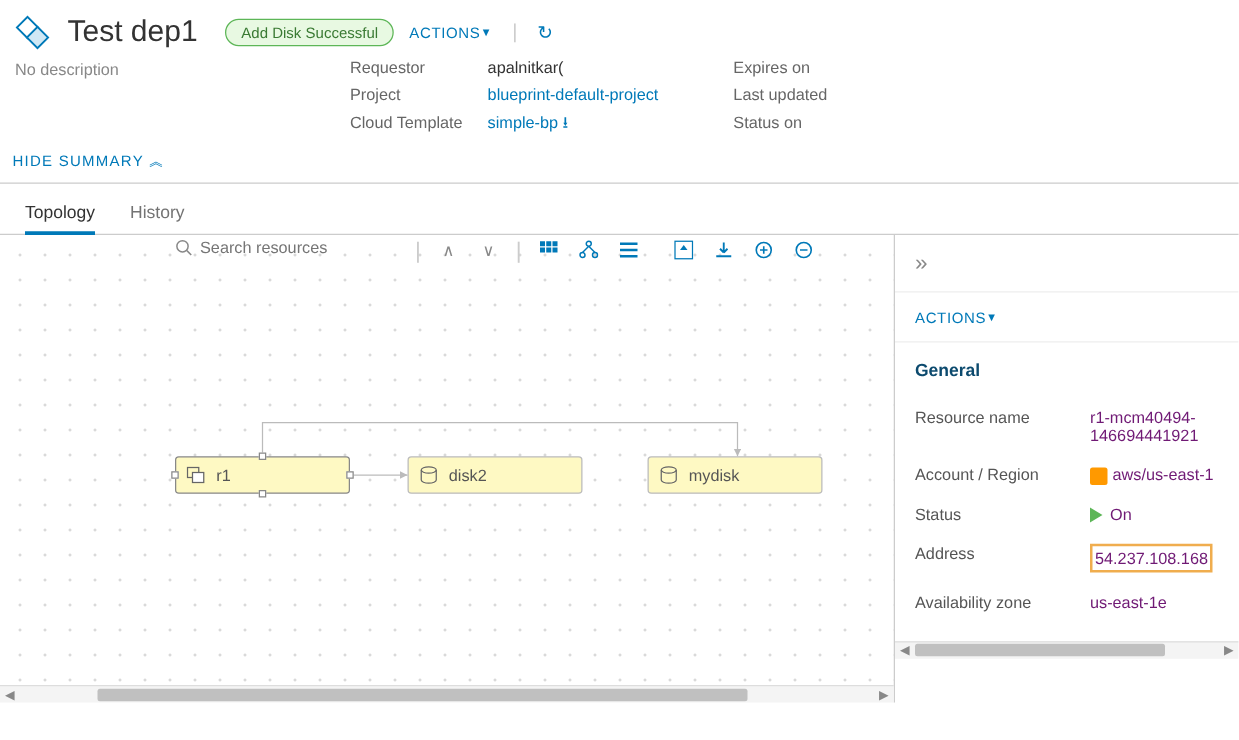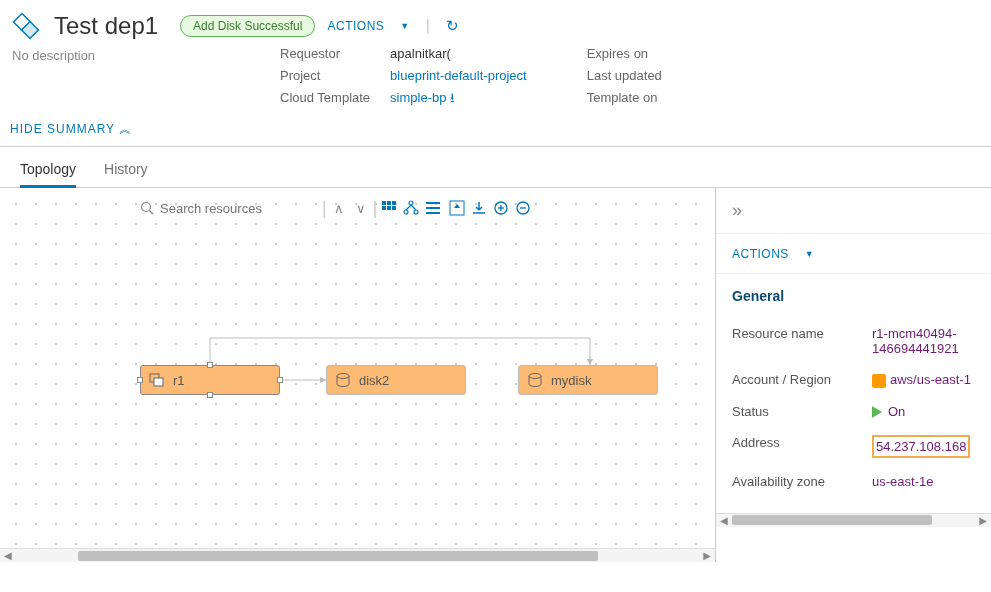"ACTIONS" .actions-btn { gap: 16px -> 0 }
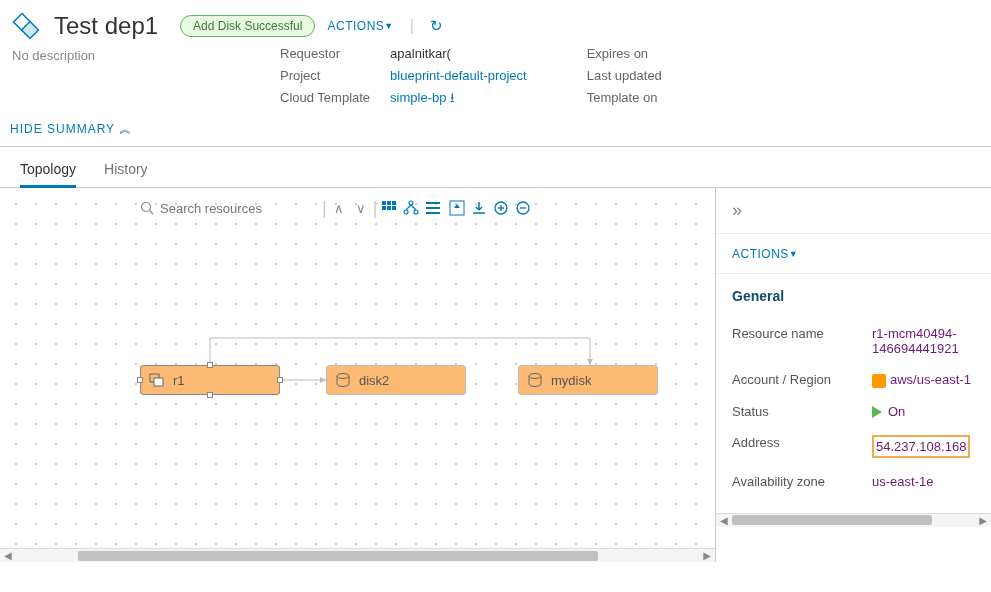"Template on" div { text: Template -> Status }
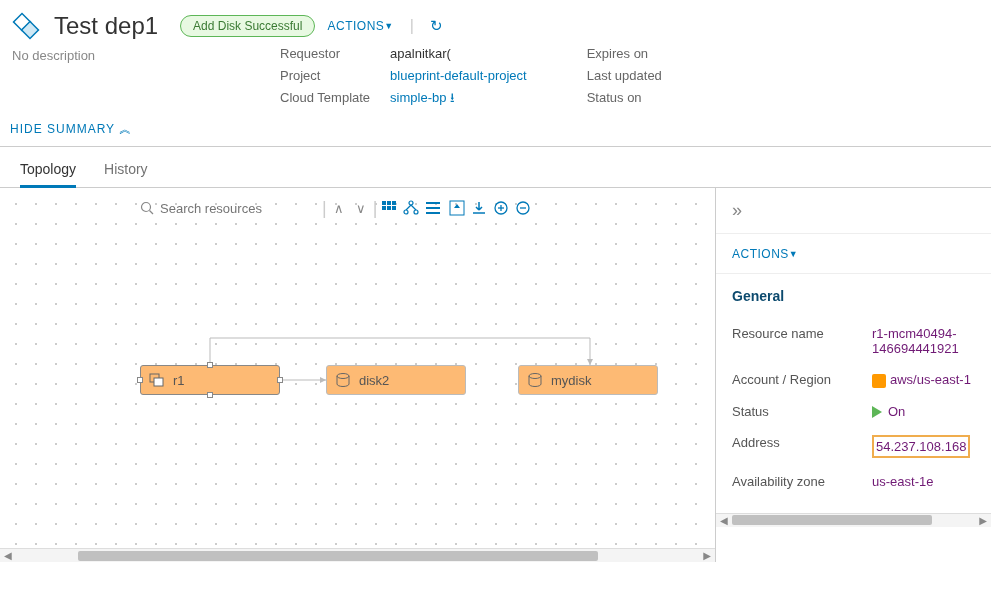"Search resources" .topobar { align-items: center -> flex-start; gap: 2px -> 12px }
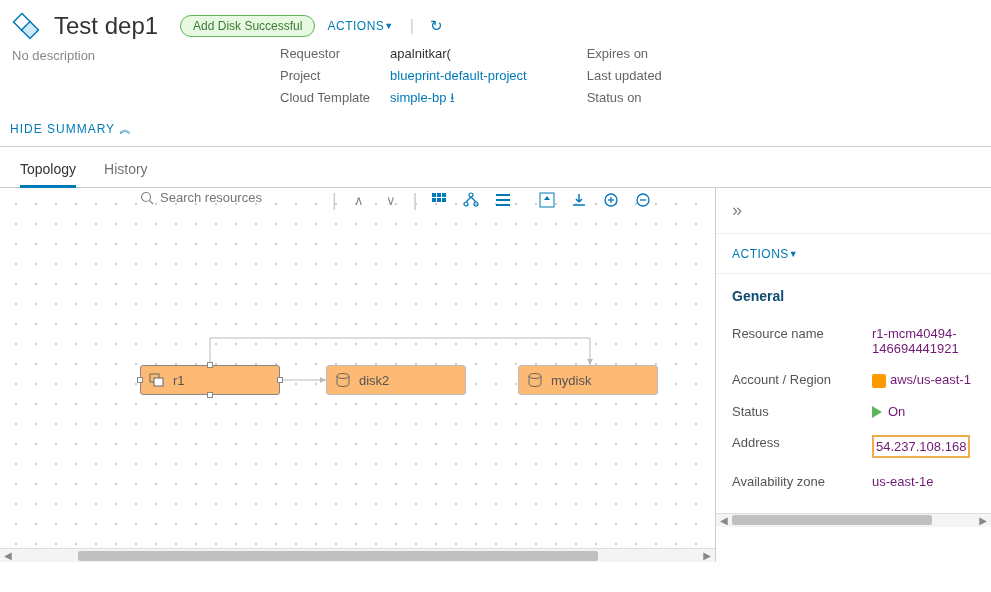"r1" .node { background: #fdba74 -> #fef9c3 }
